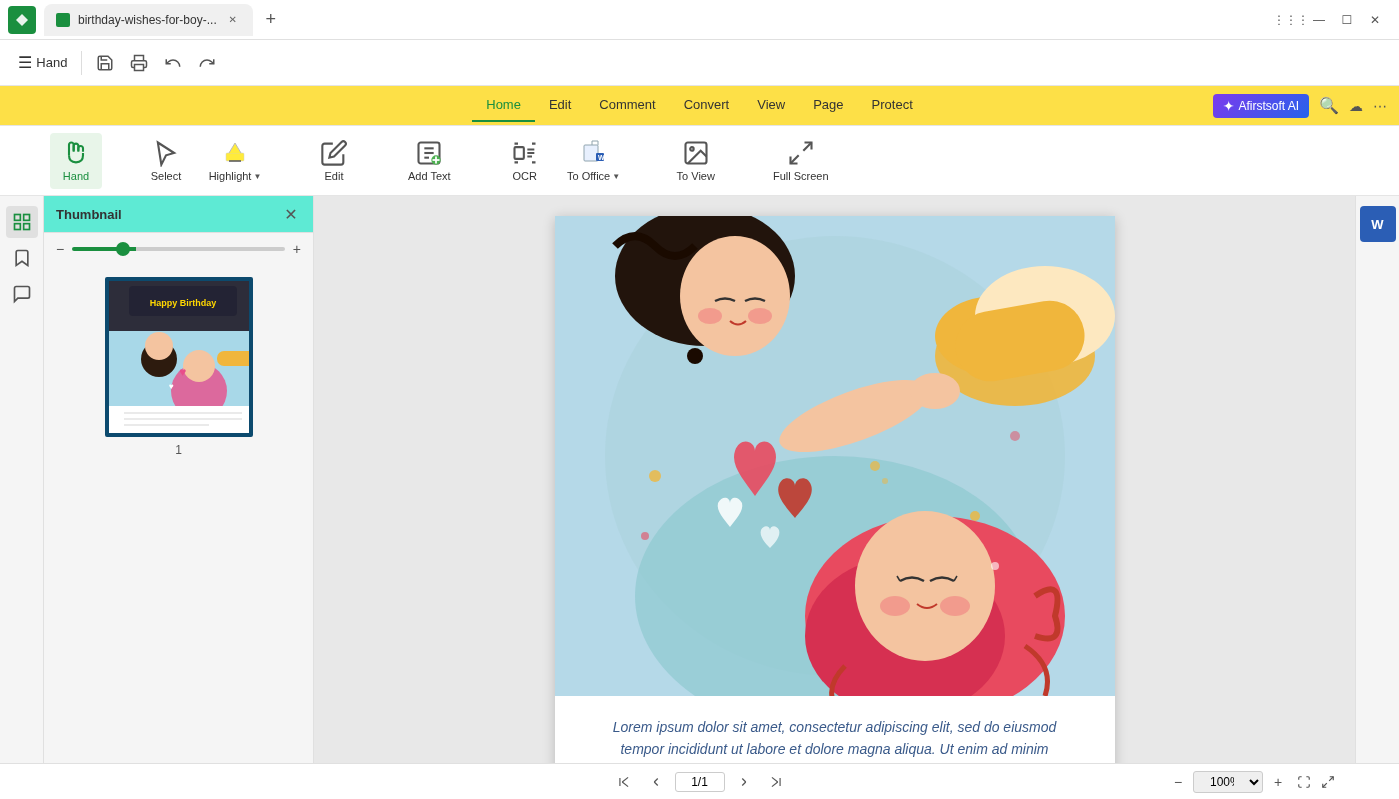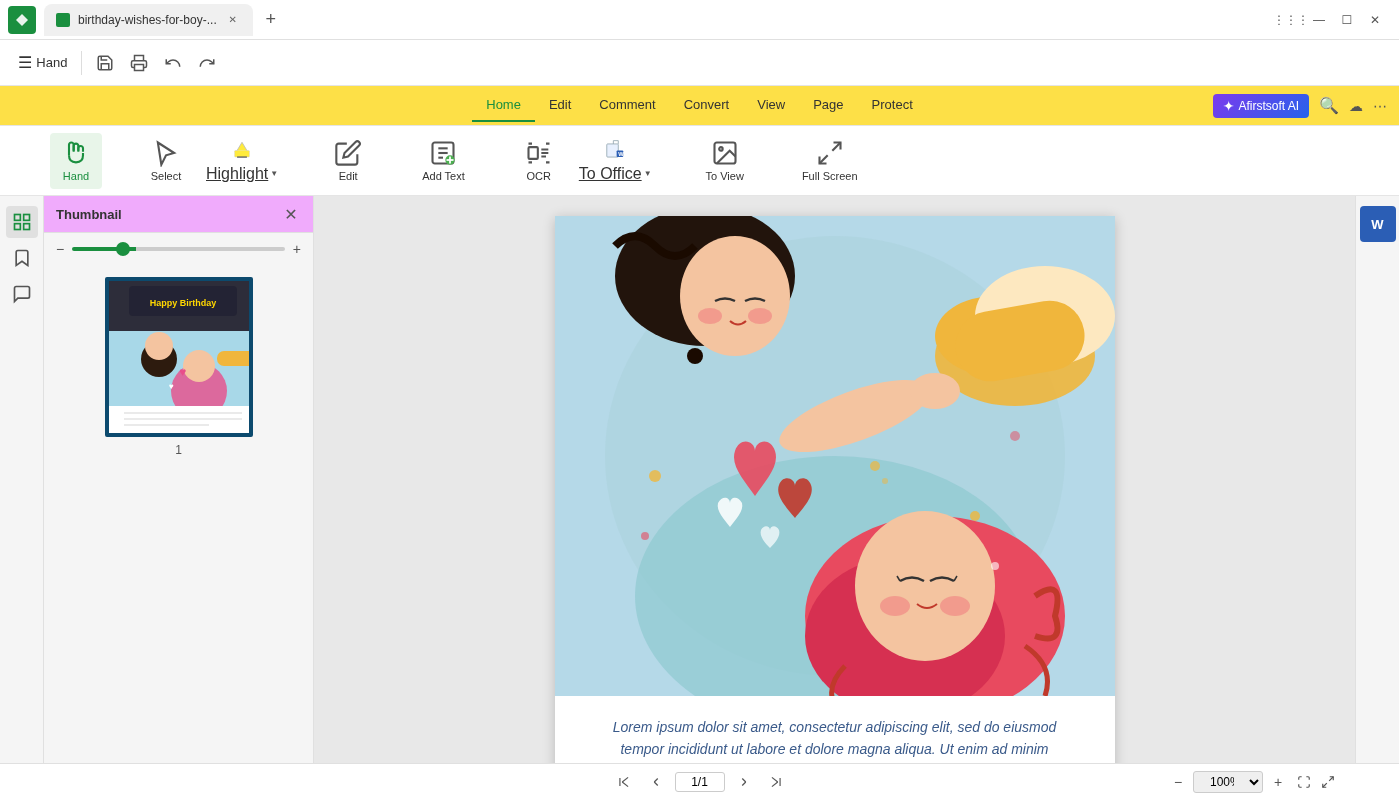"Highlight" .ribbon-tool-with-arrow .ribbon-tool-label { font-size: 16px -> 11px; text-decoration: underline -> none }
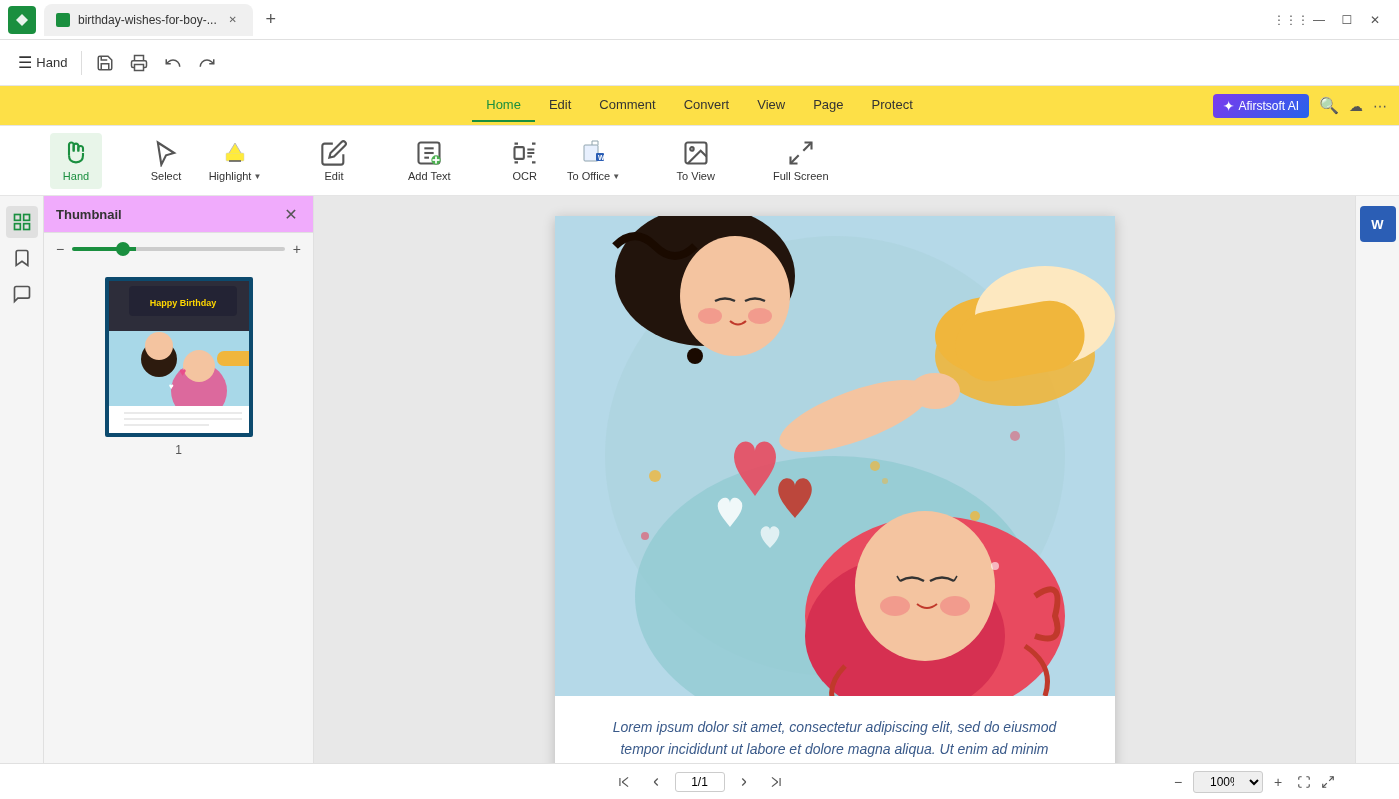"Thumbnail" .panel-header { background: #f0abfc -> #5eead4 }
